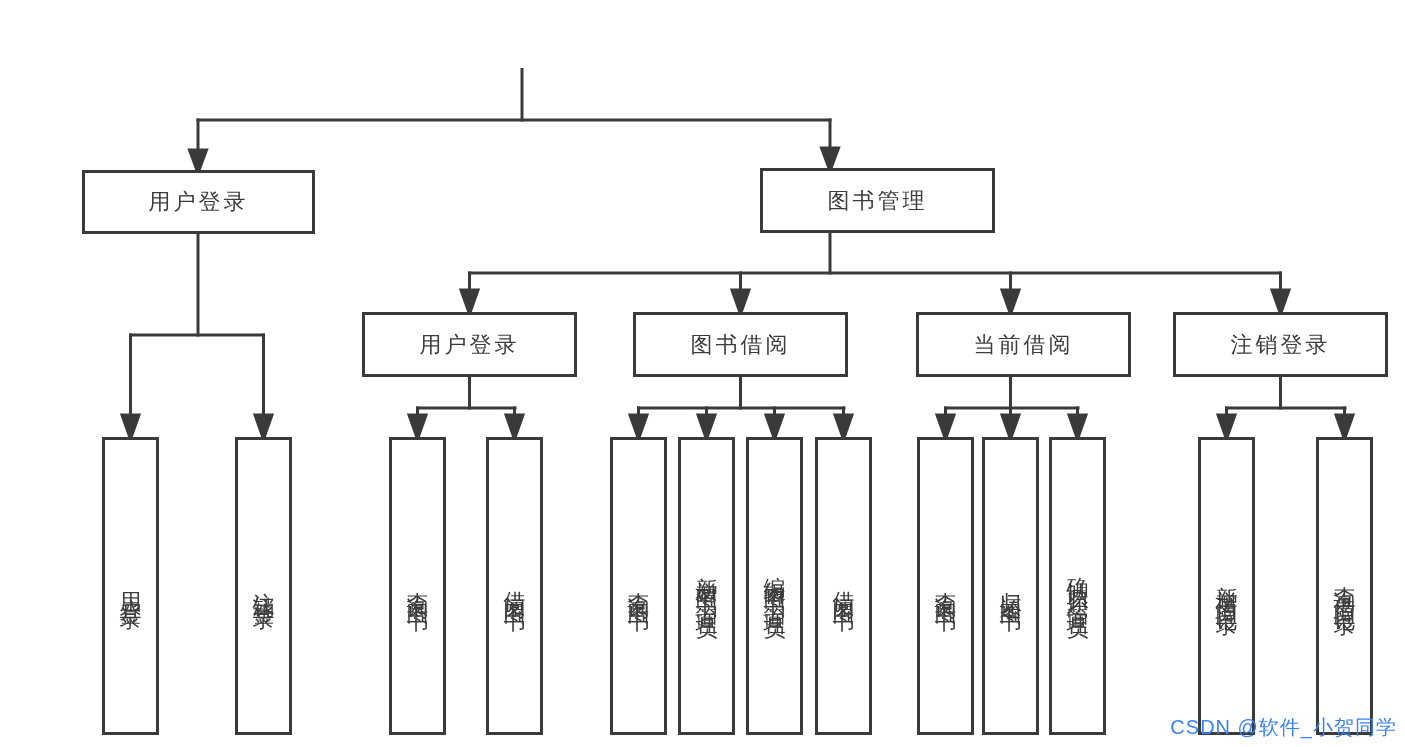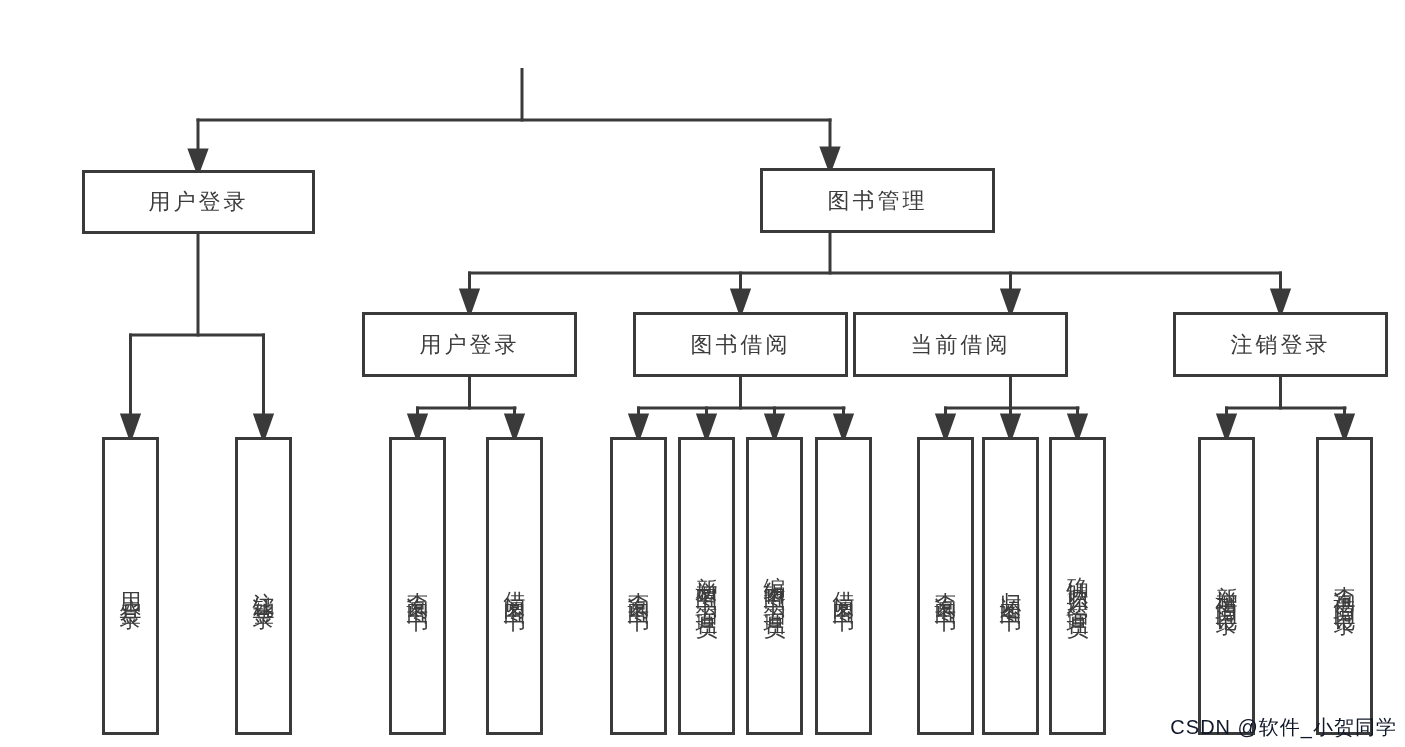"当前借阅" .n-current { left: 853px -> 916px }
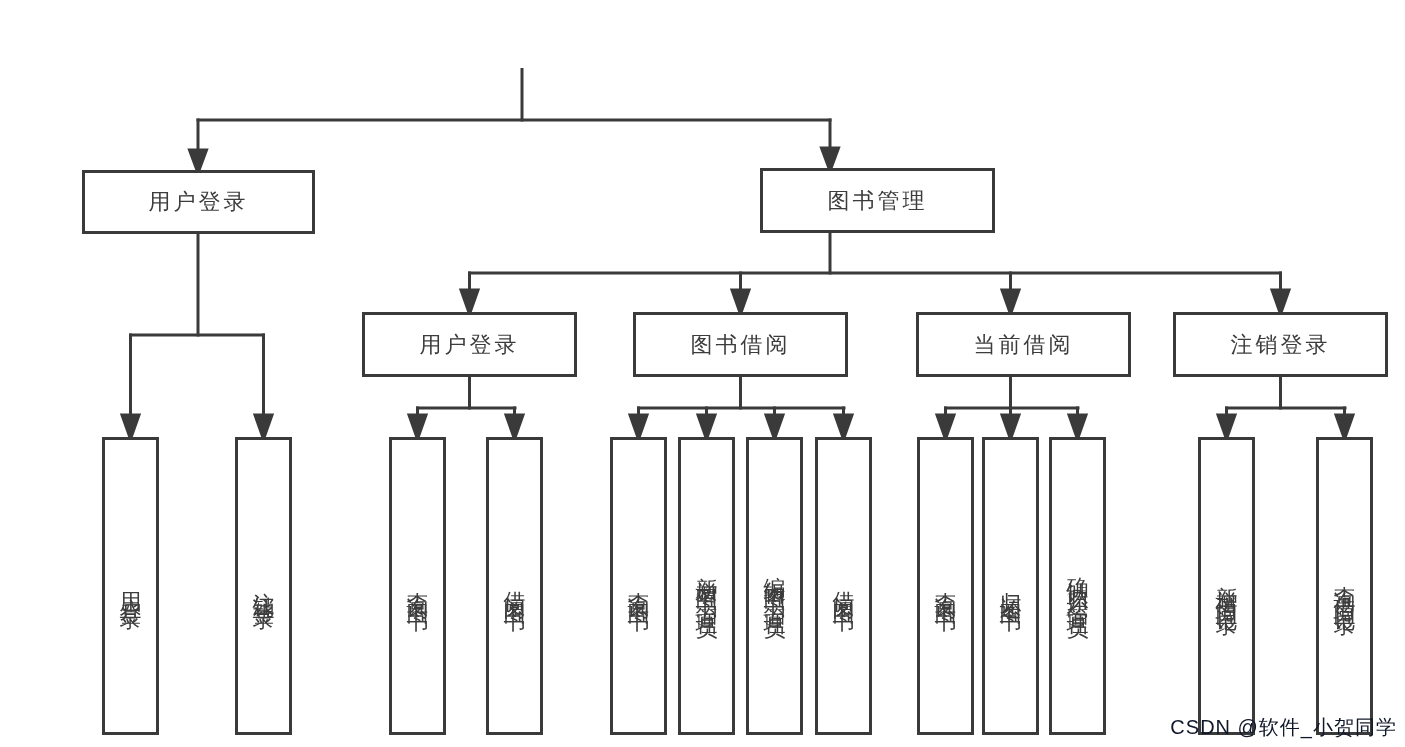"CSDN @软件_小贺同学" #watermark { color: #0f172a -> #3b82f6 }
